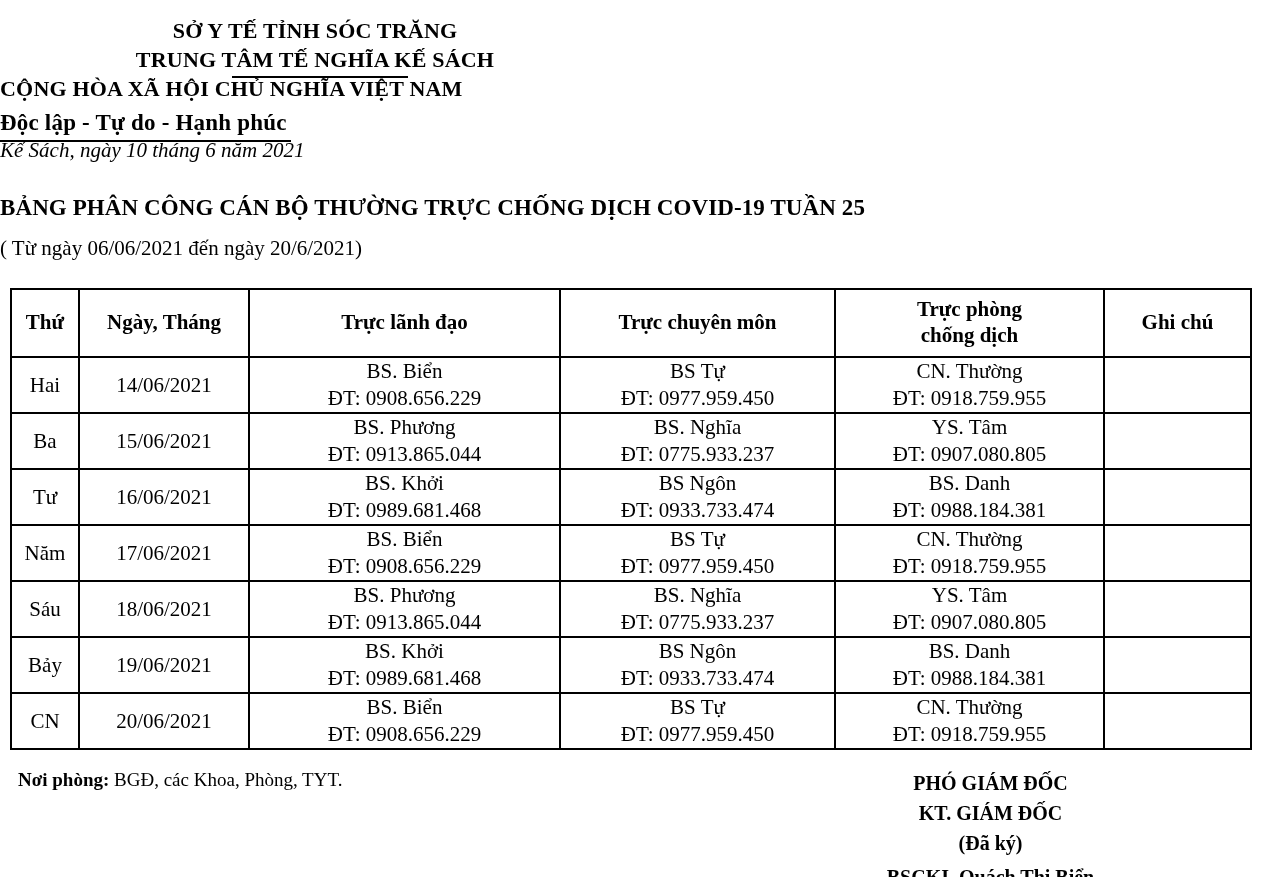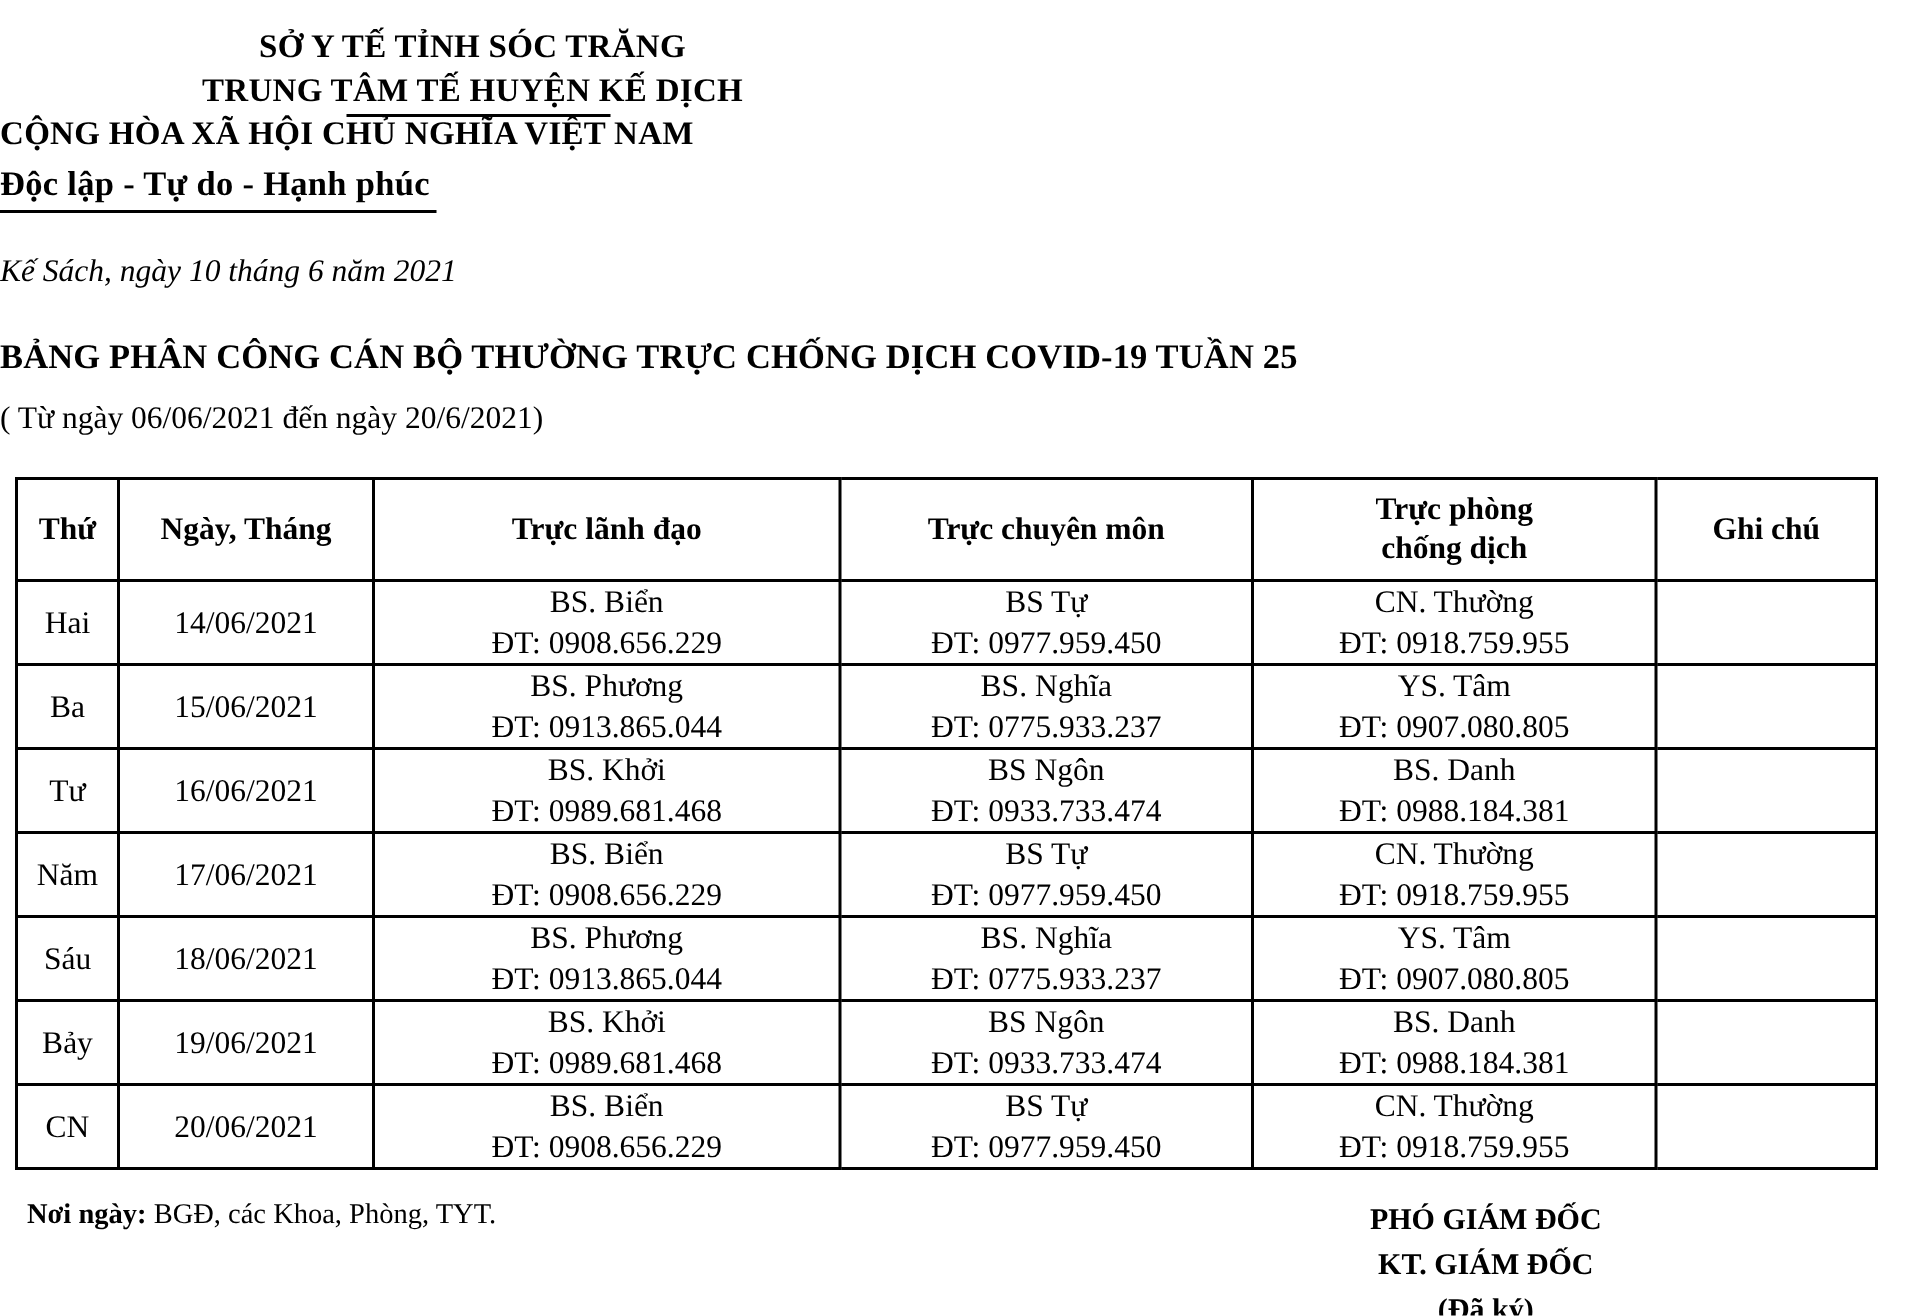"TRUNG TÂM TẾ HUYỆN KẾ" span { text: HUYỆN KẾ DỊCH -> NGHĨA KẾ SÁCH }
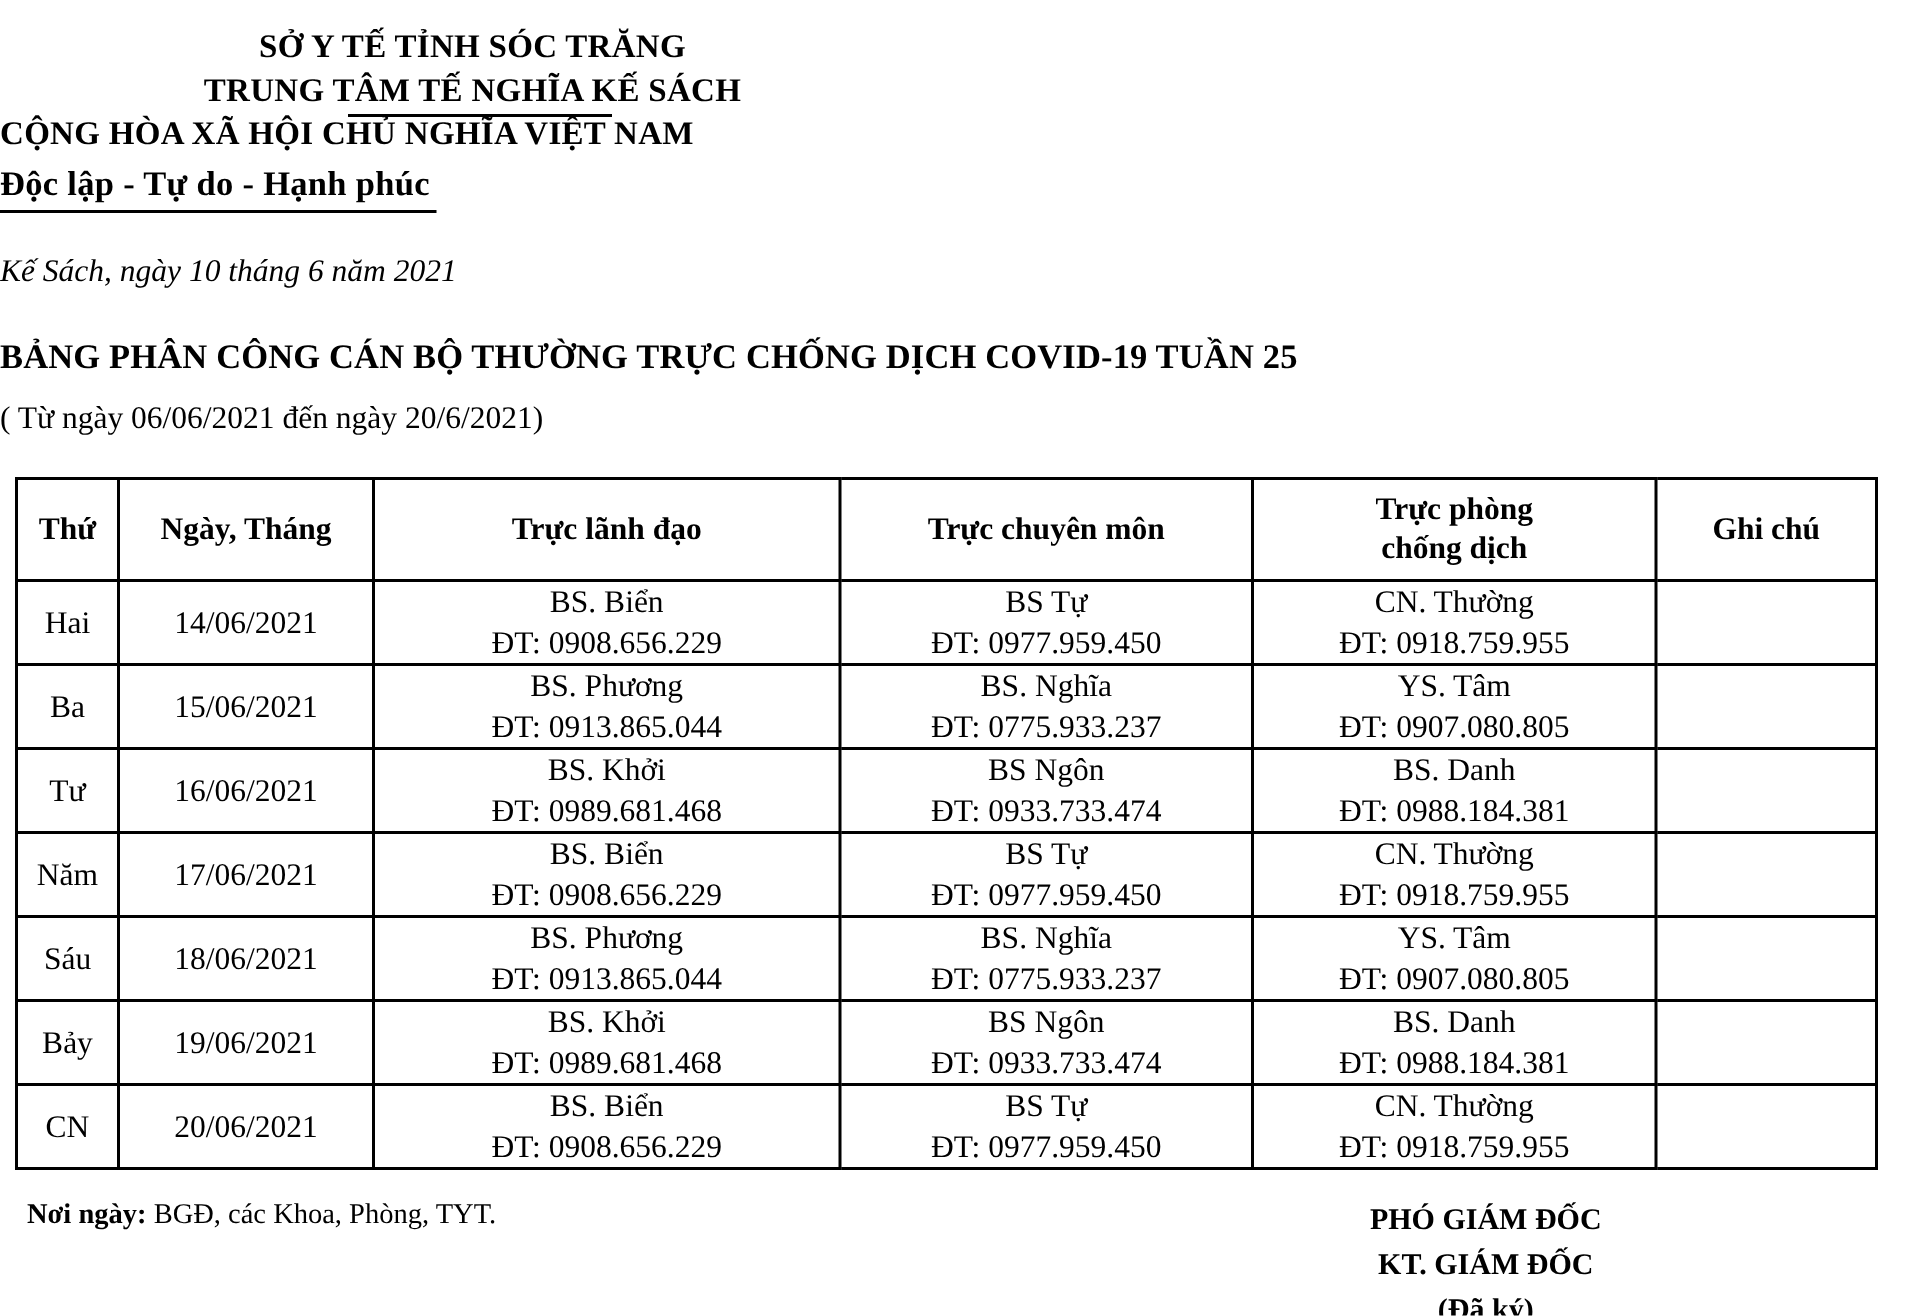"Kế Sách, ngày 10 tháng" .date-line { margin-top: 30px -> none }
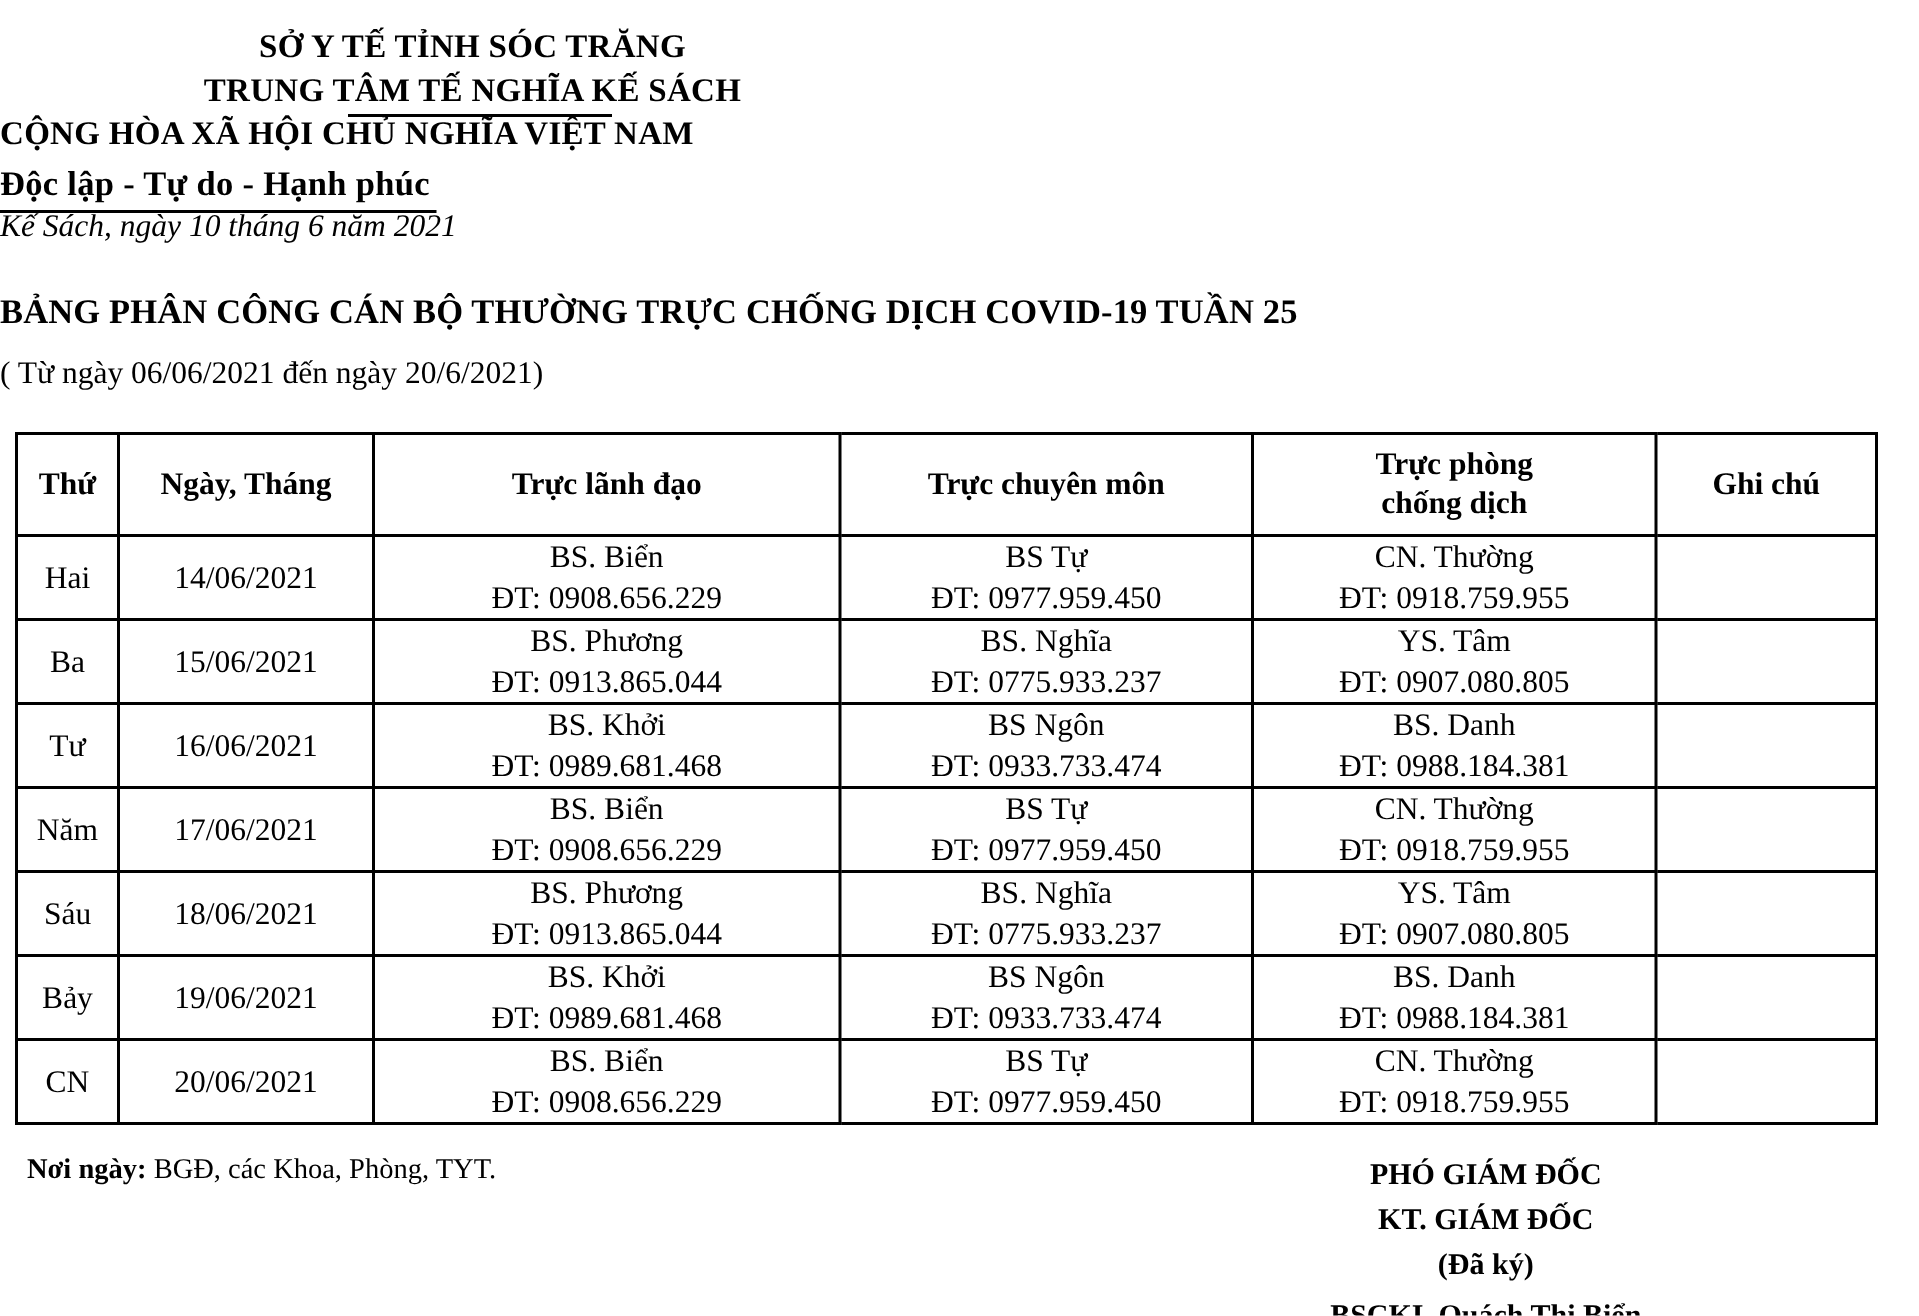"Nơi ngày:" span.rcp-label { text: ngày -> phòng }
